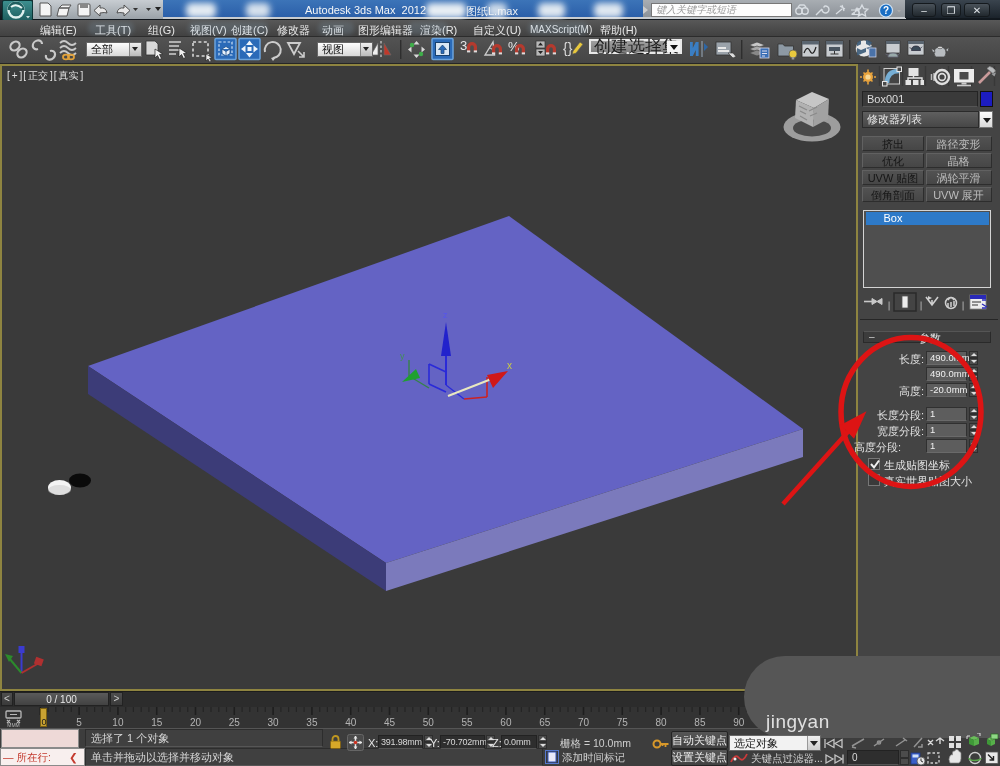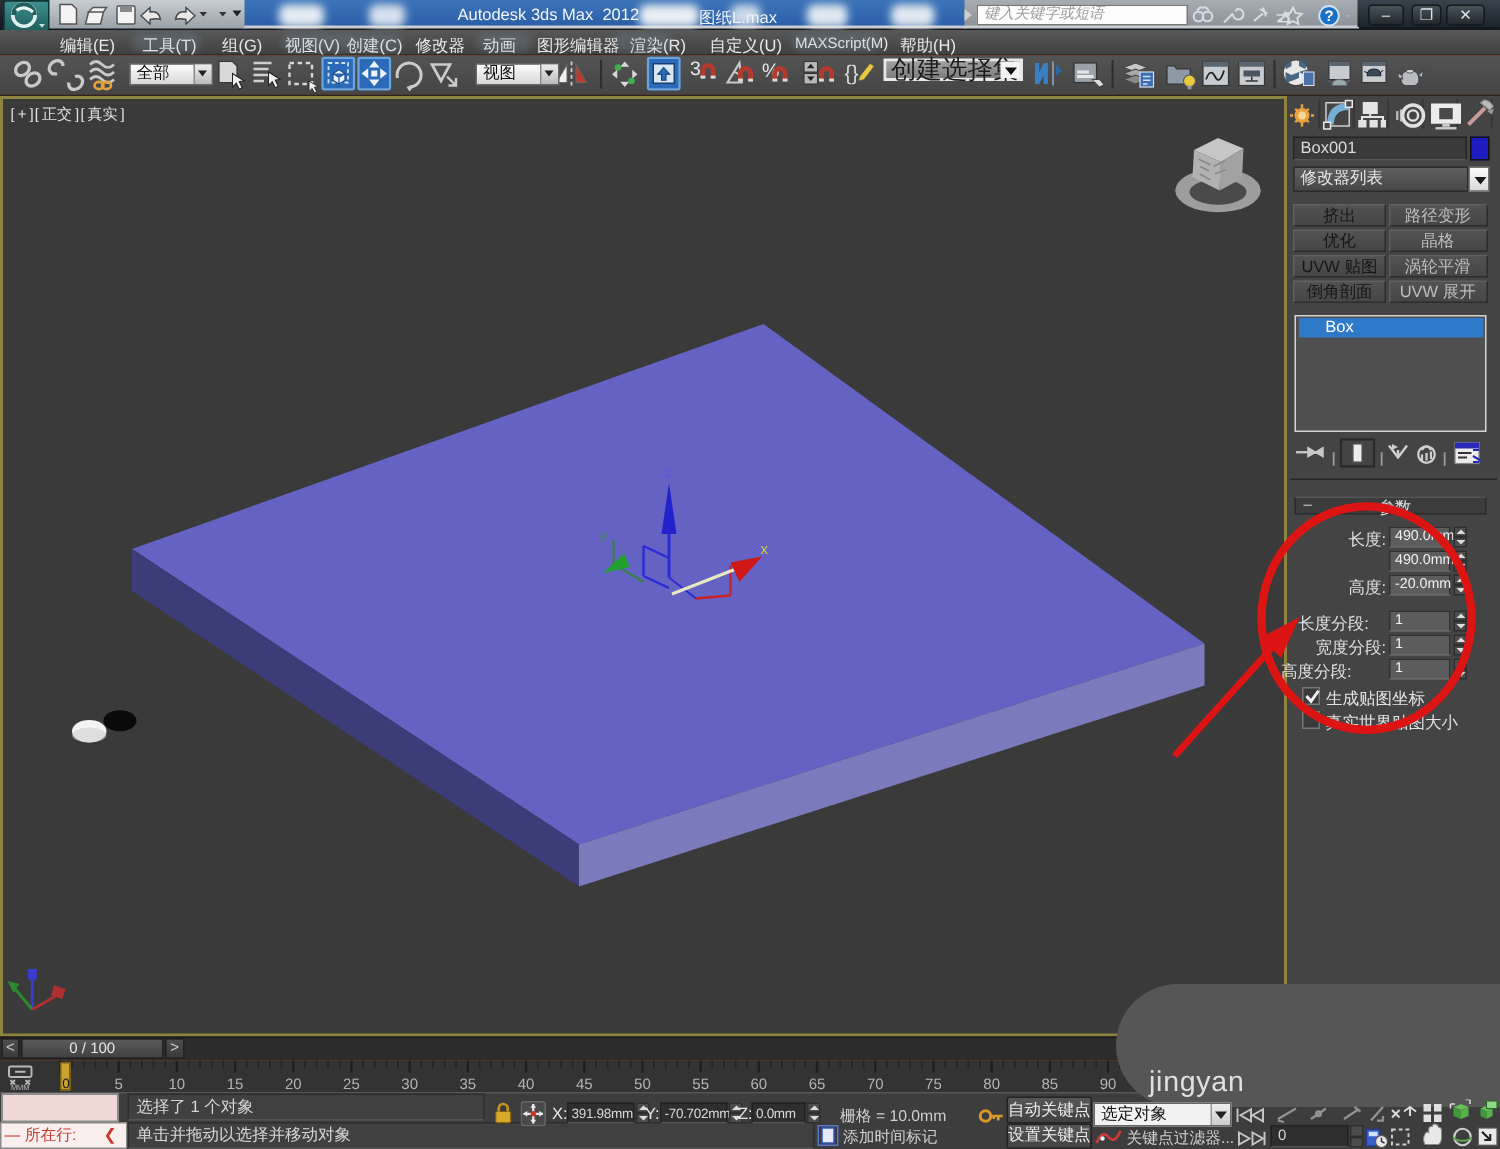"长度分段:" div.ab { text-align: center -> right }
